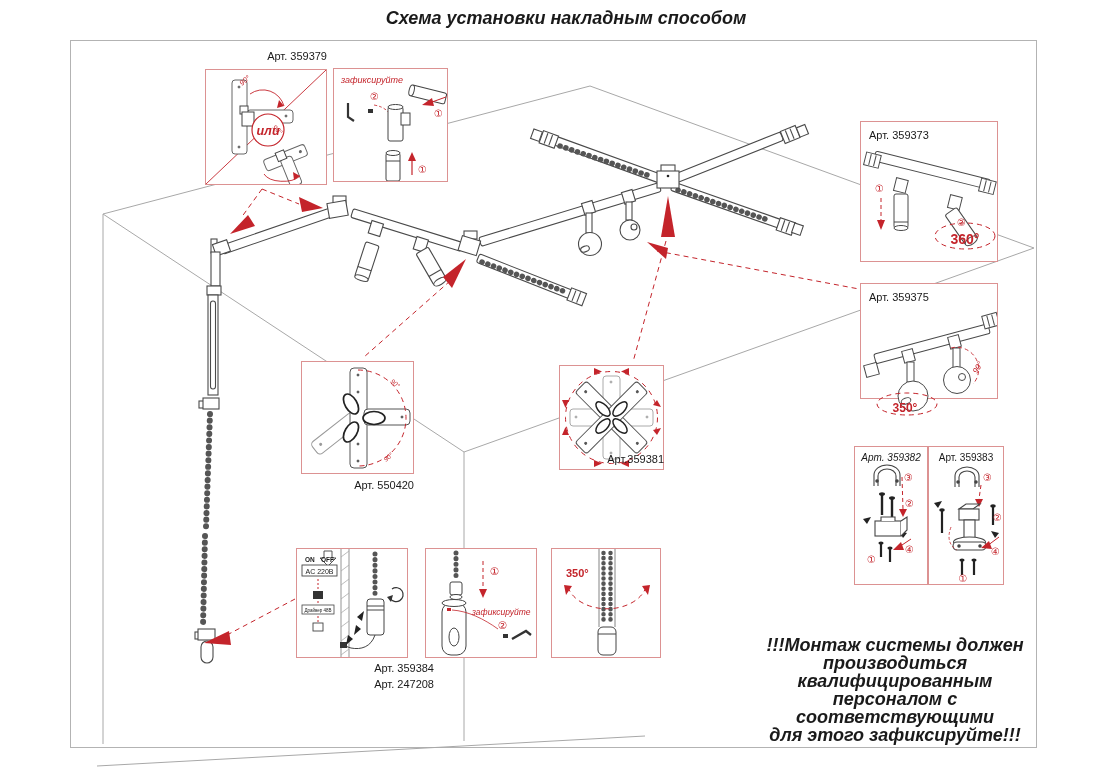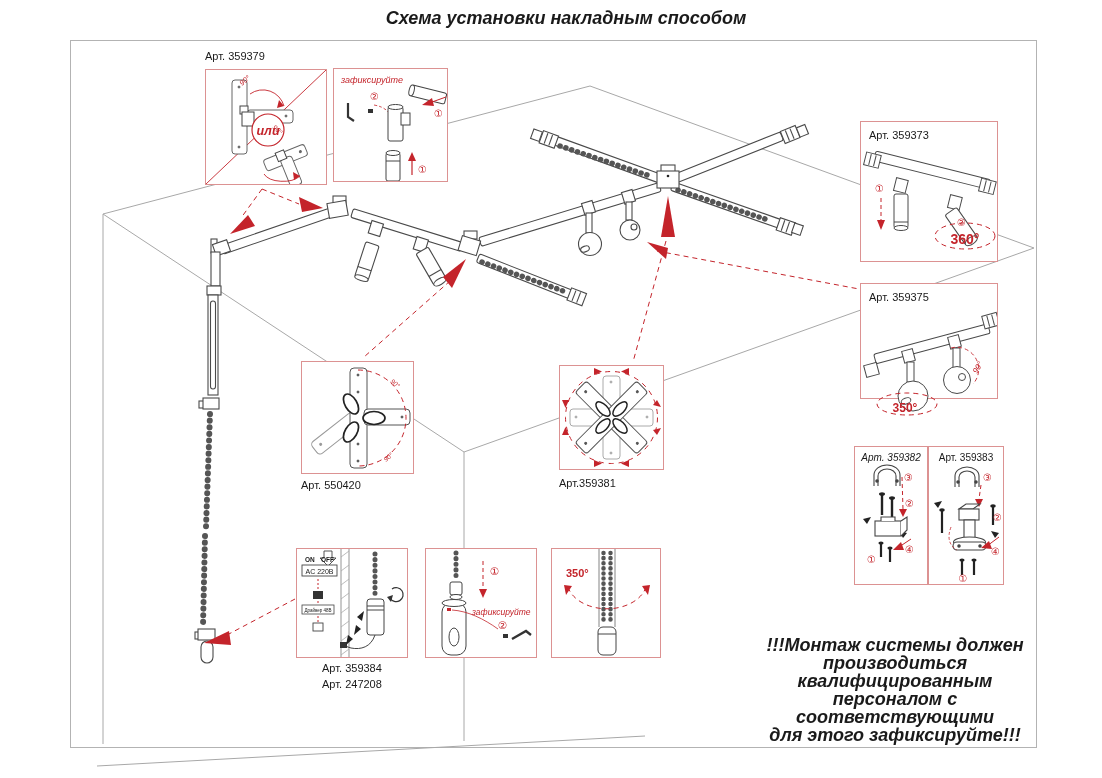"Арт. 359379" .lbl.center { text-align: left -> right }
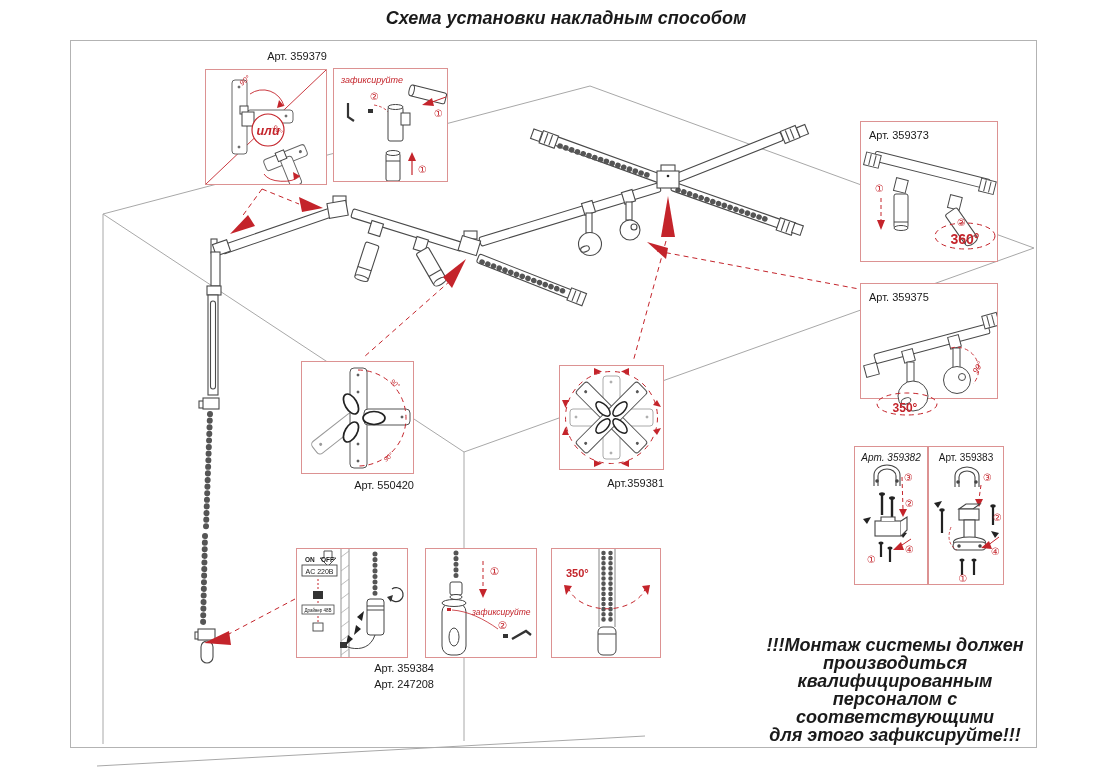"Арт.359381" div.lbl { top: 477px -> 453px }
